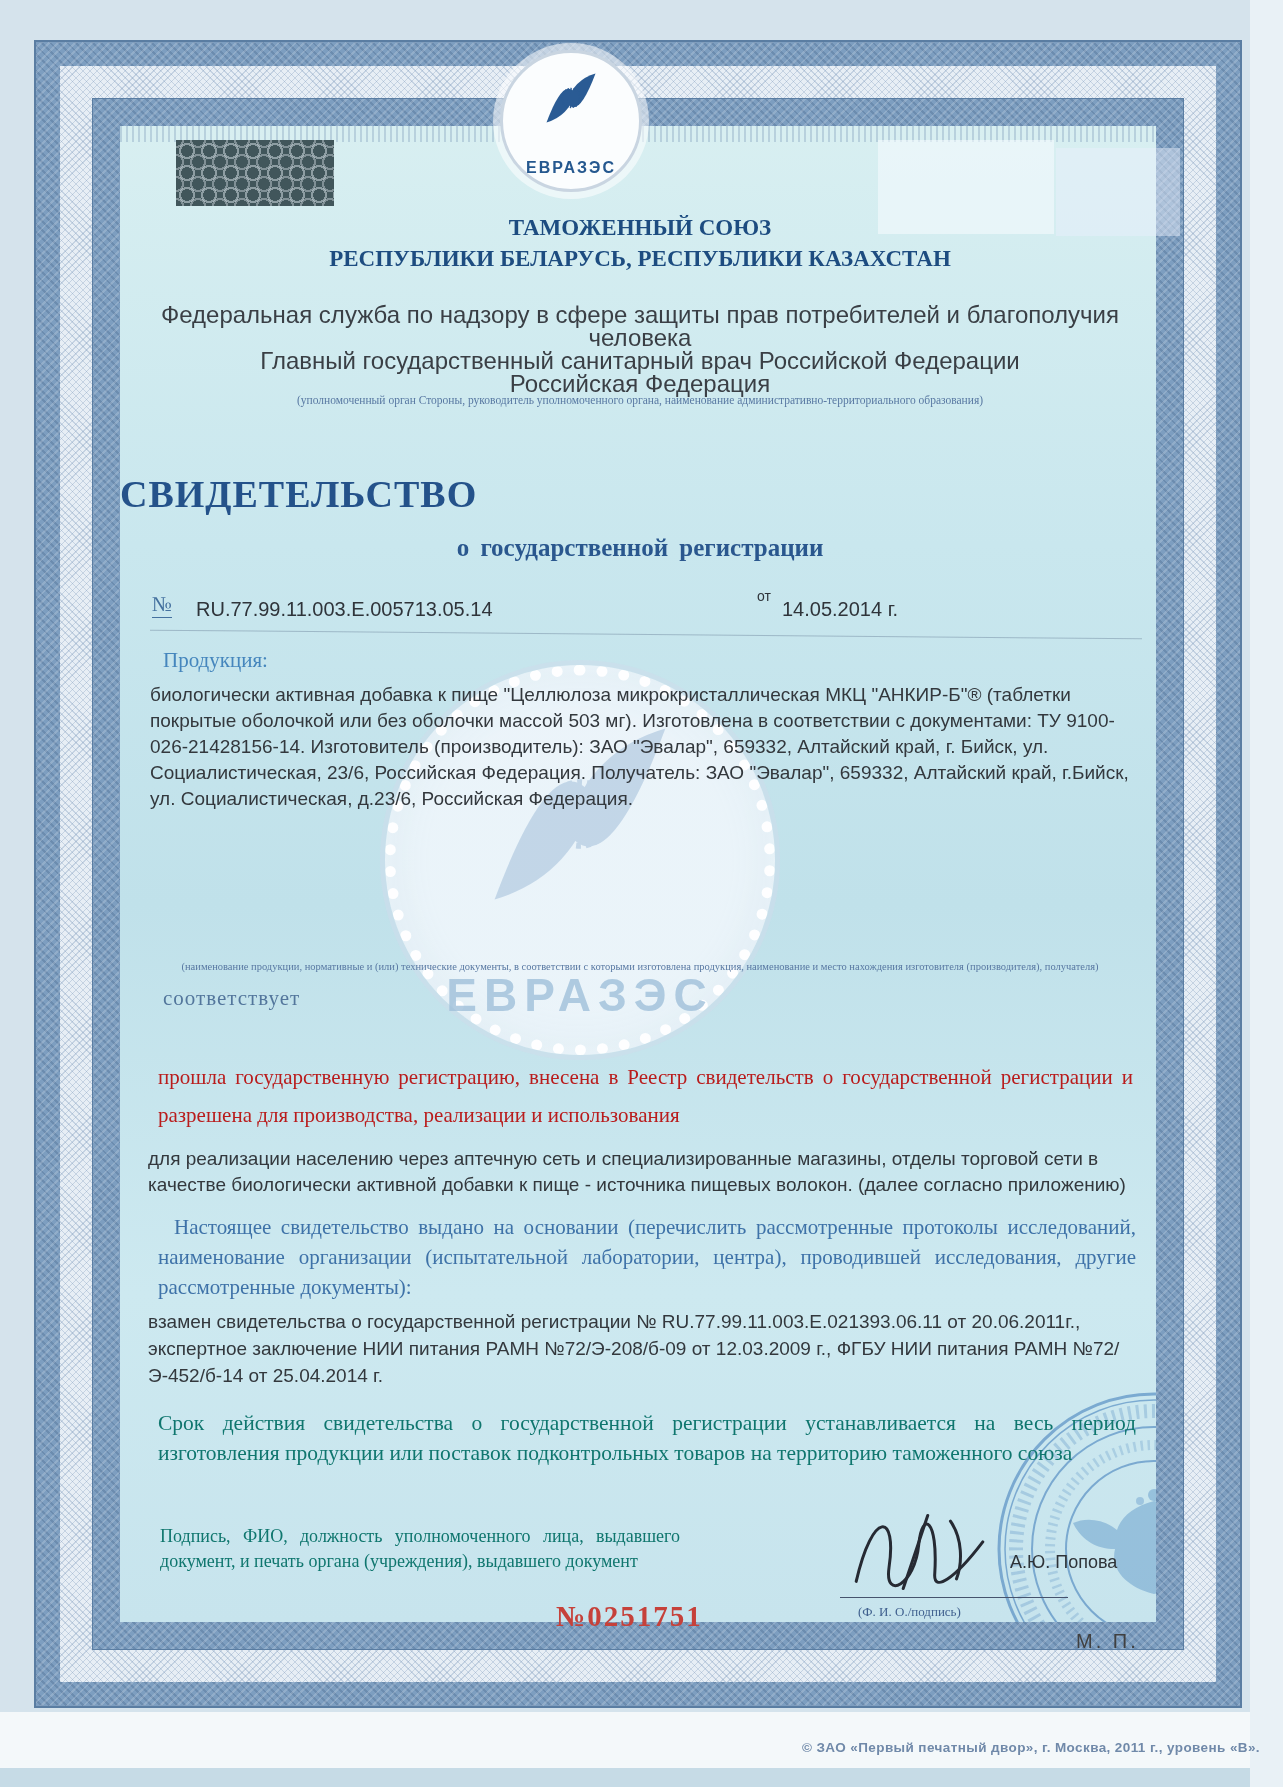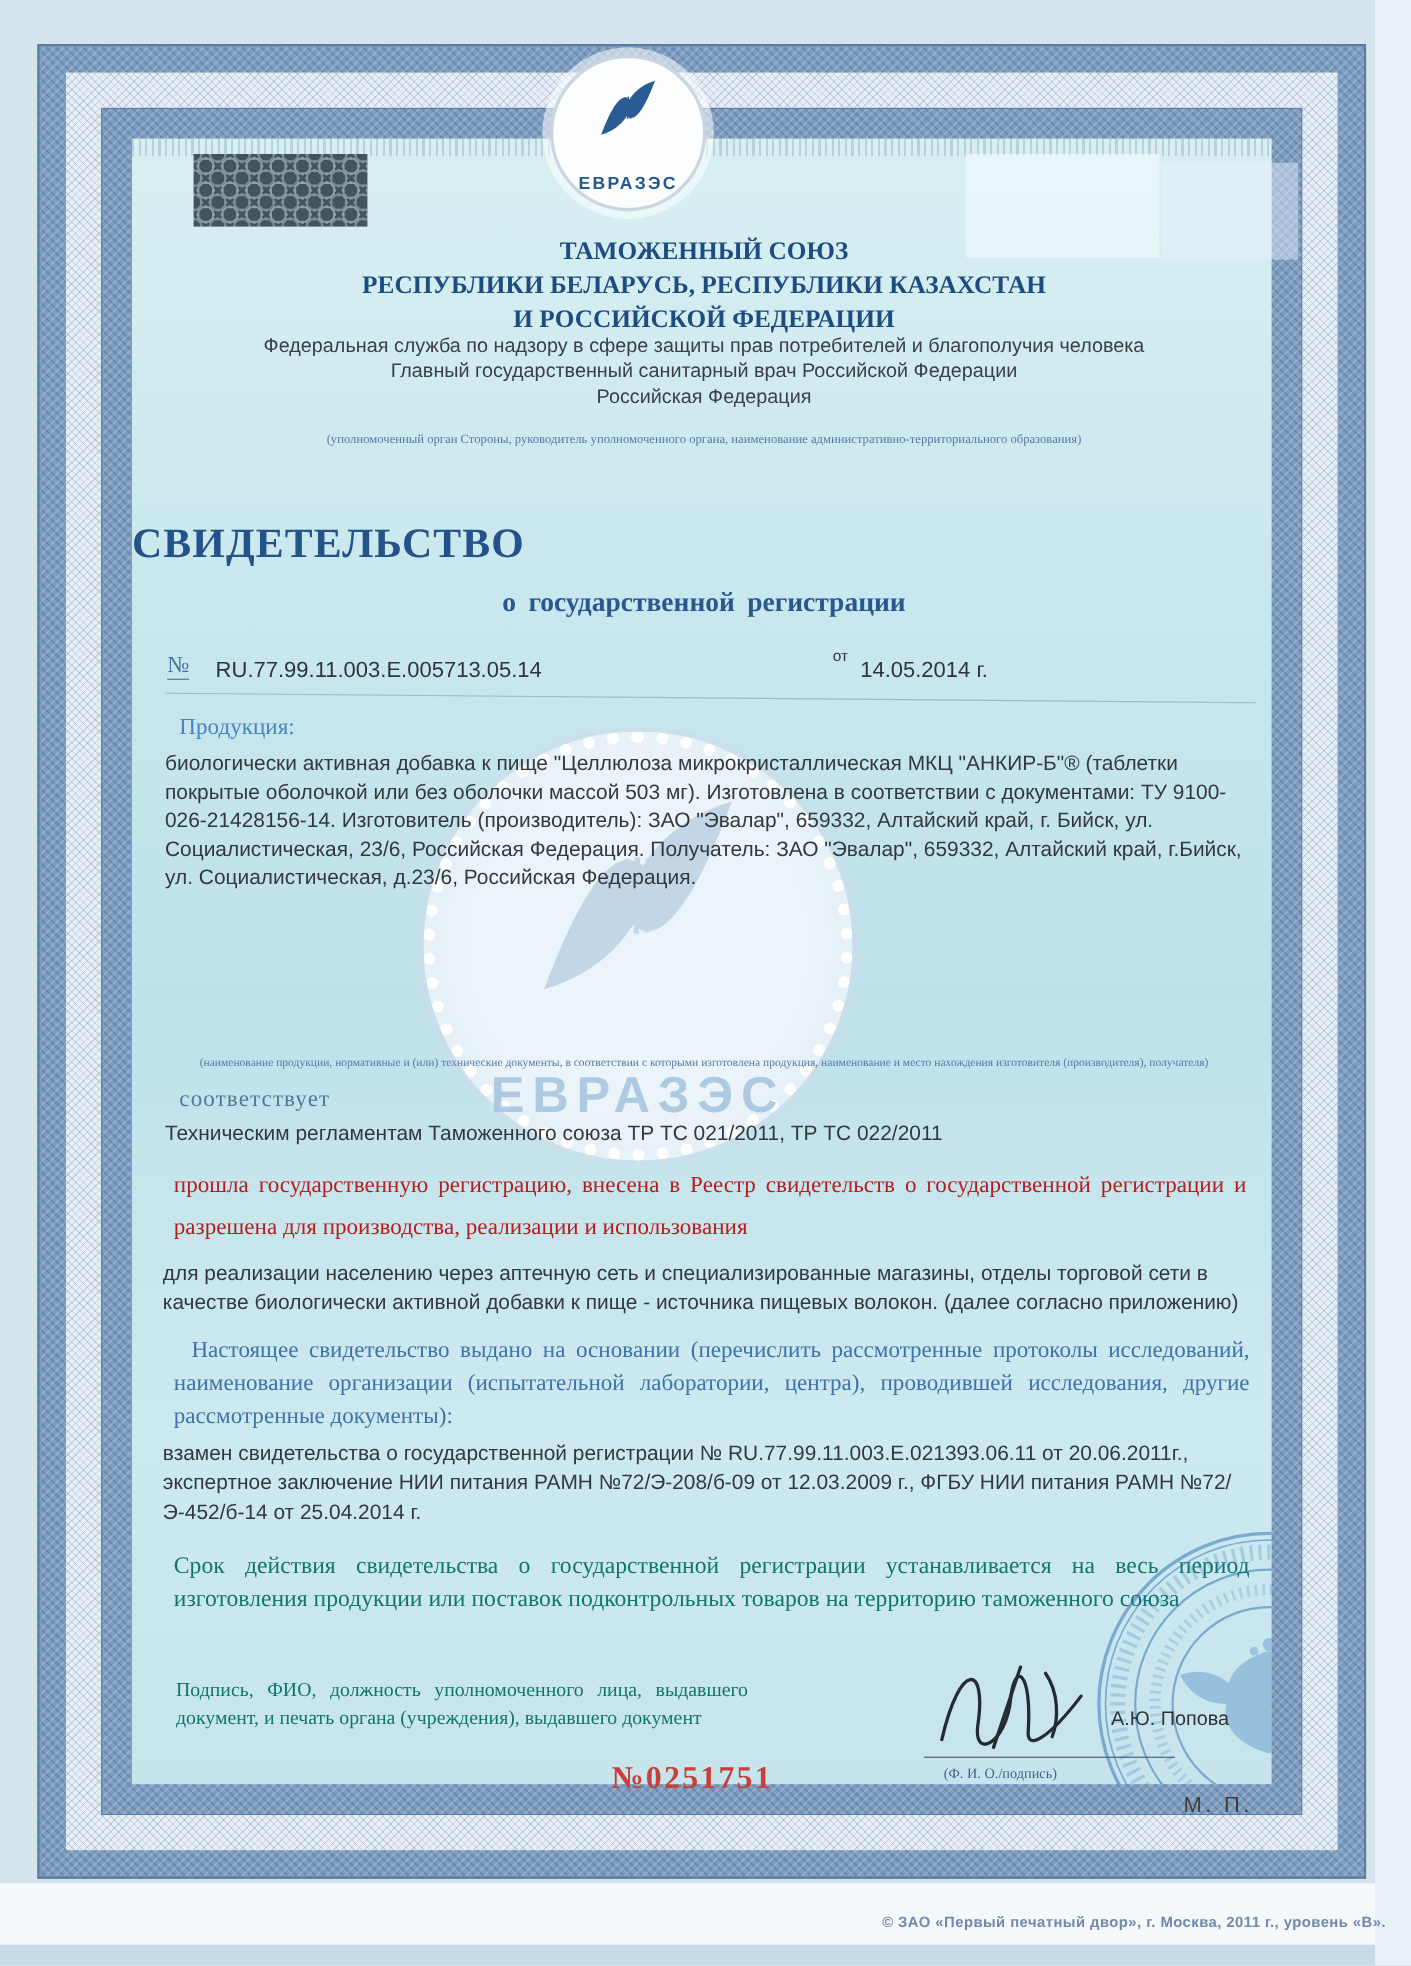"И РОССИЙСКОЙ ФЕДЕРАЦИИ" div { html: <div>И РОССИЙСКОЙ ФЕДЕРАЦИИ</div> -> none }
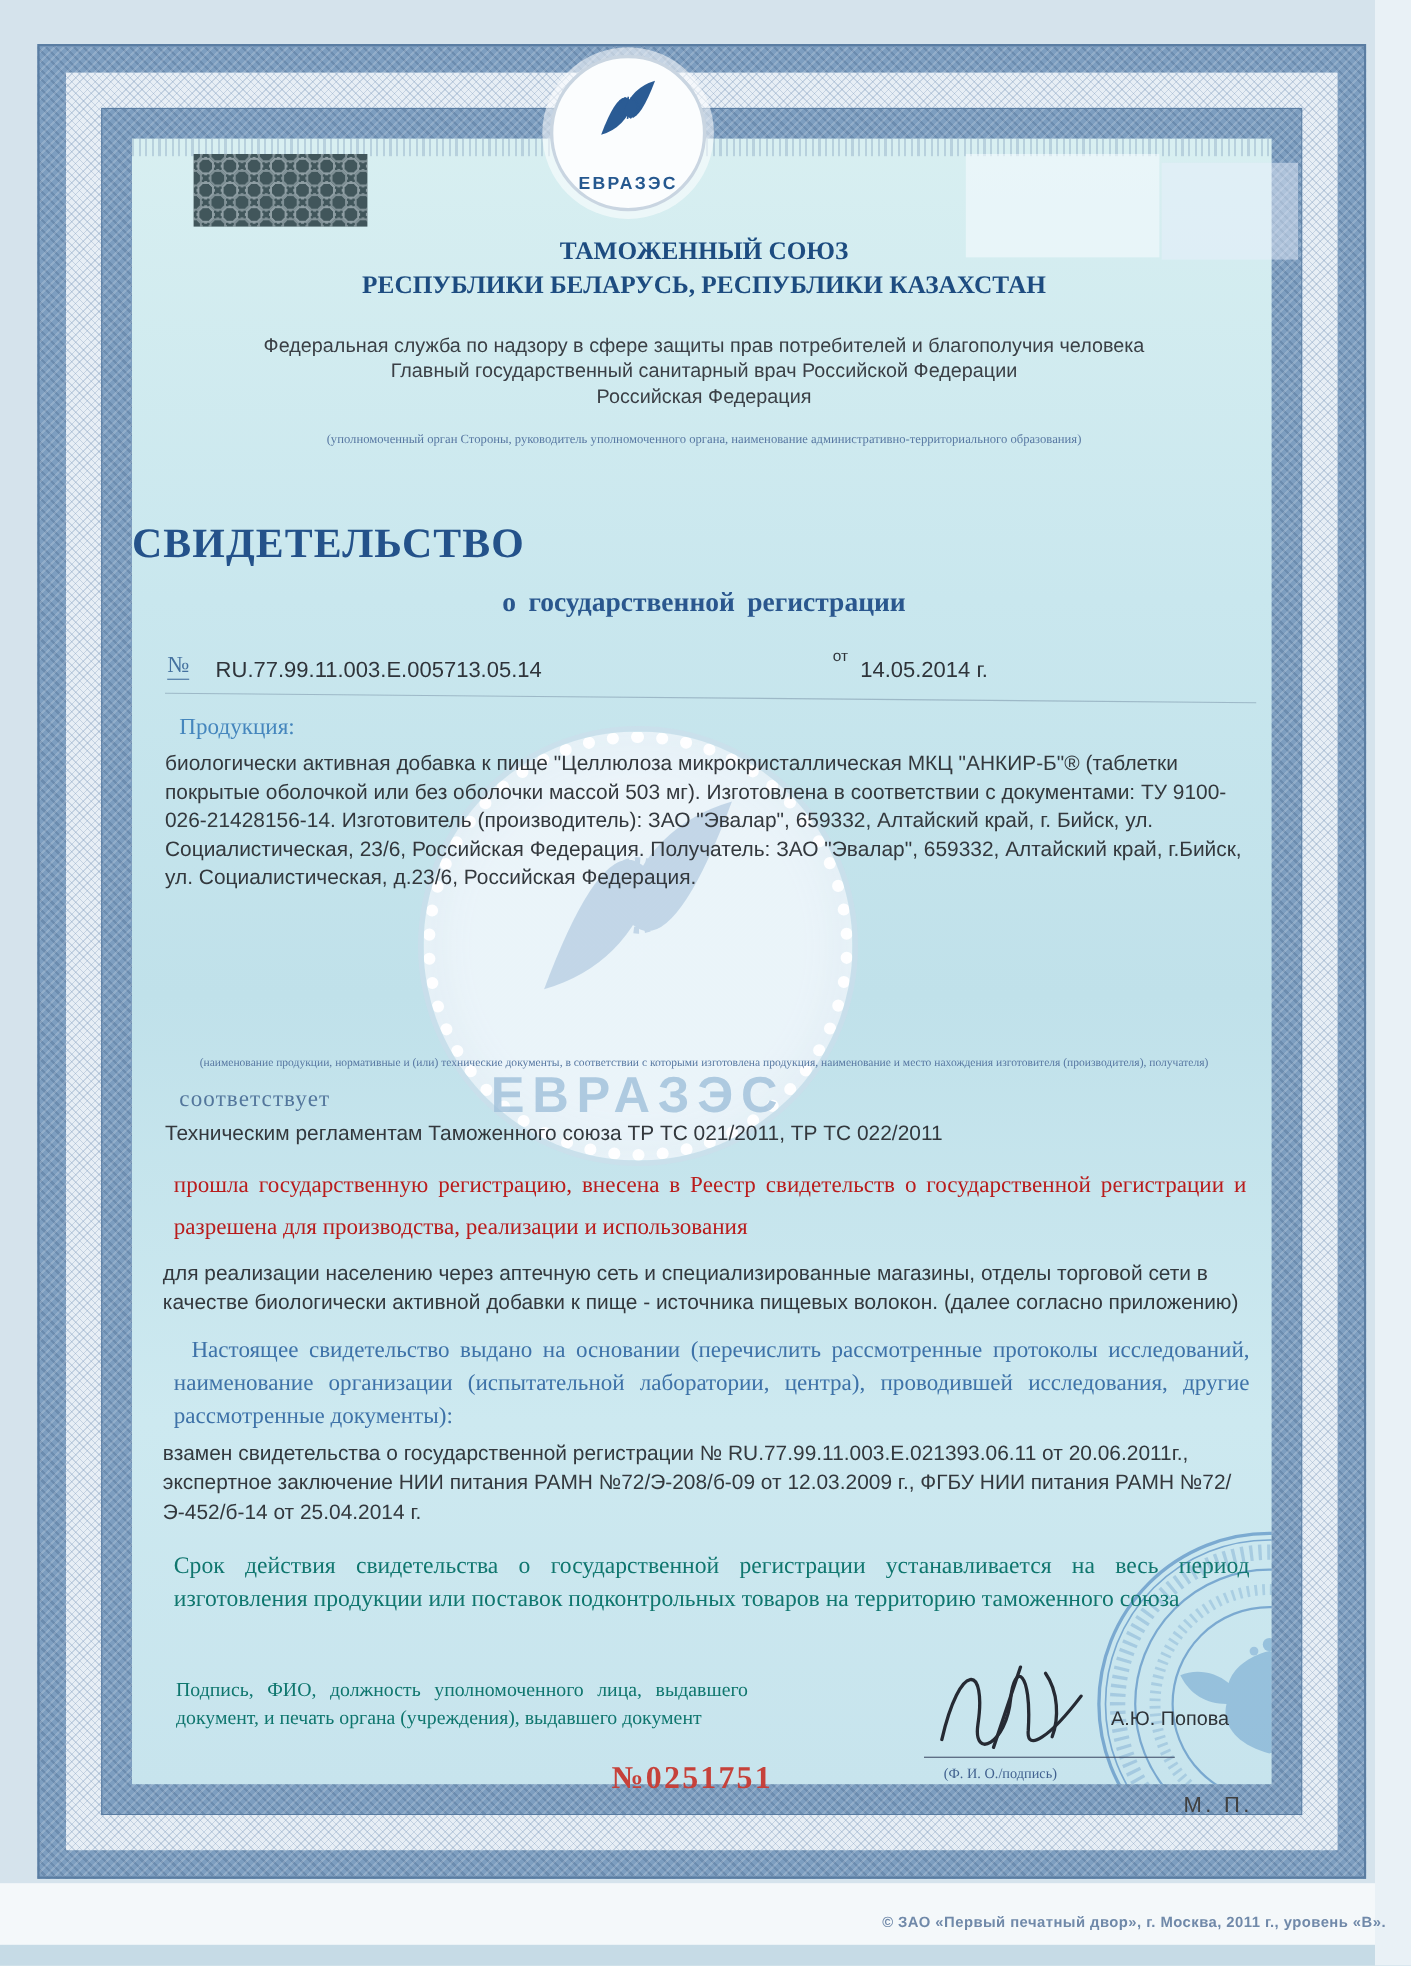"Федеральная служба по надзору в" .hdr-sans { font-size: 18px -> 24px }
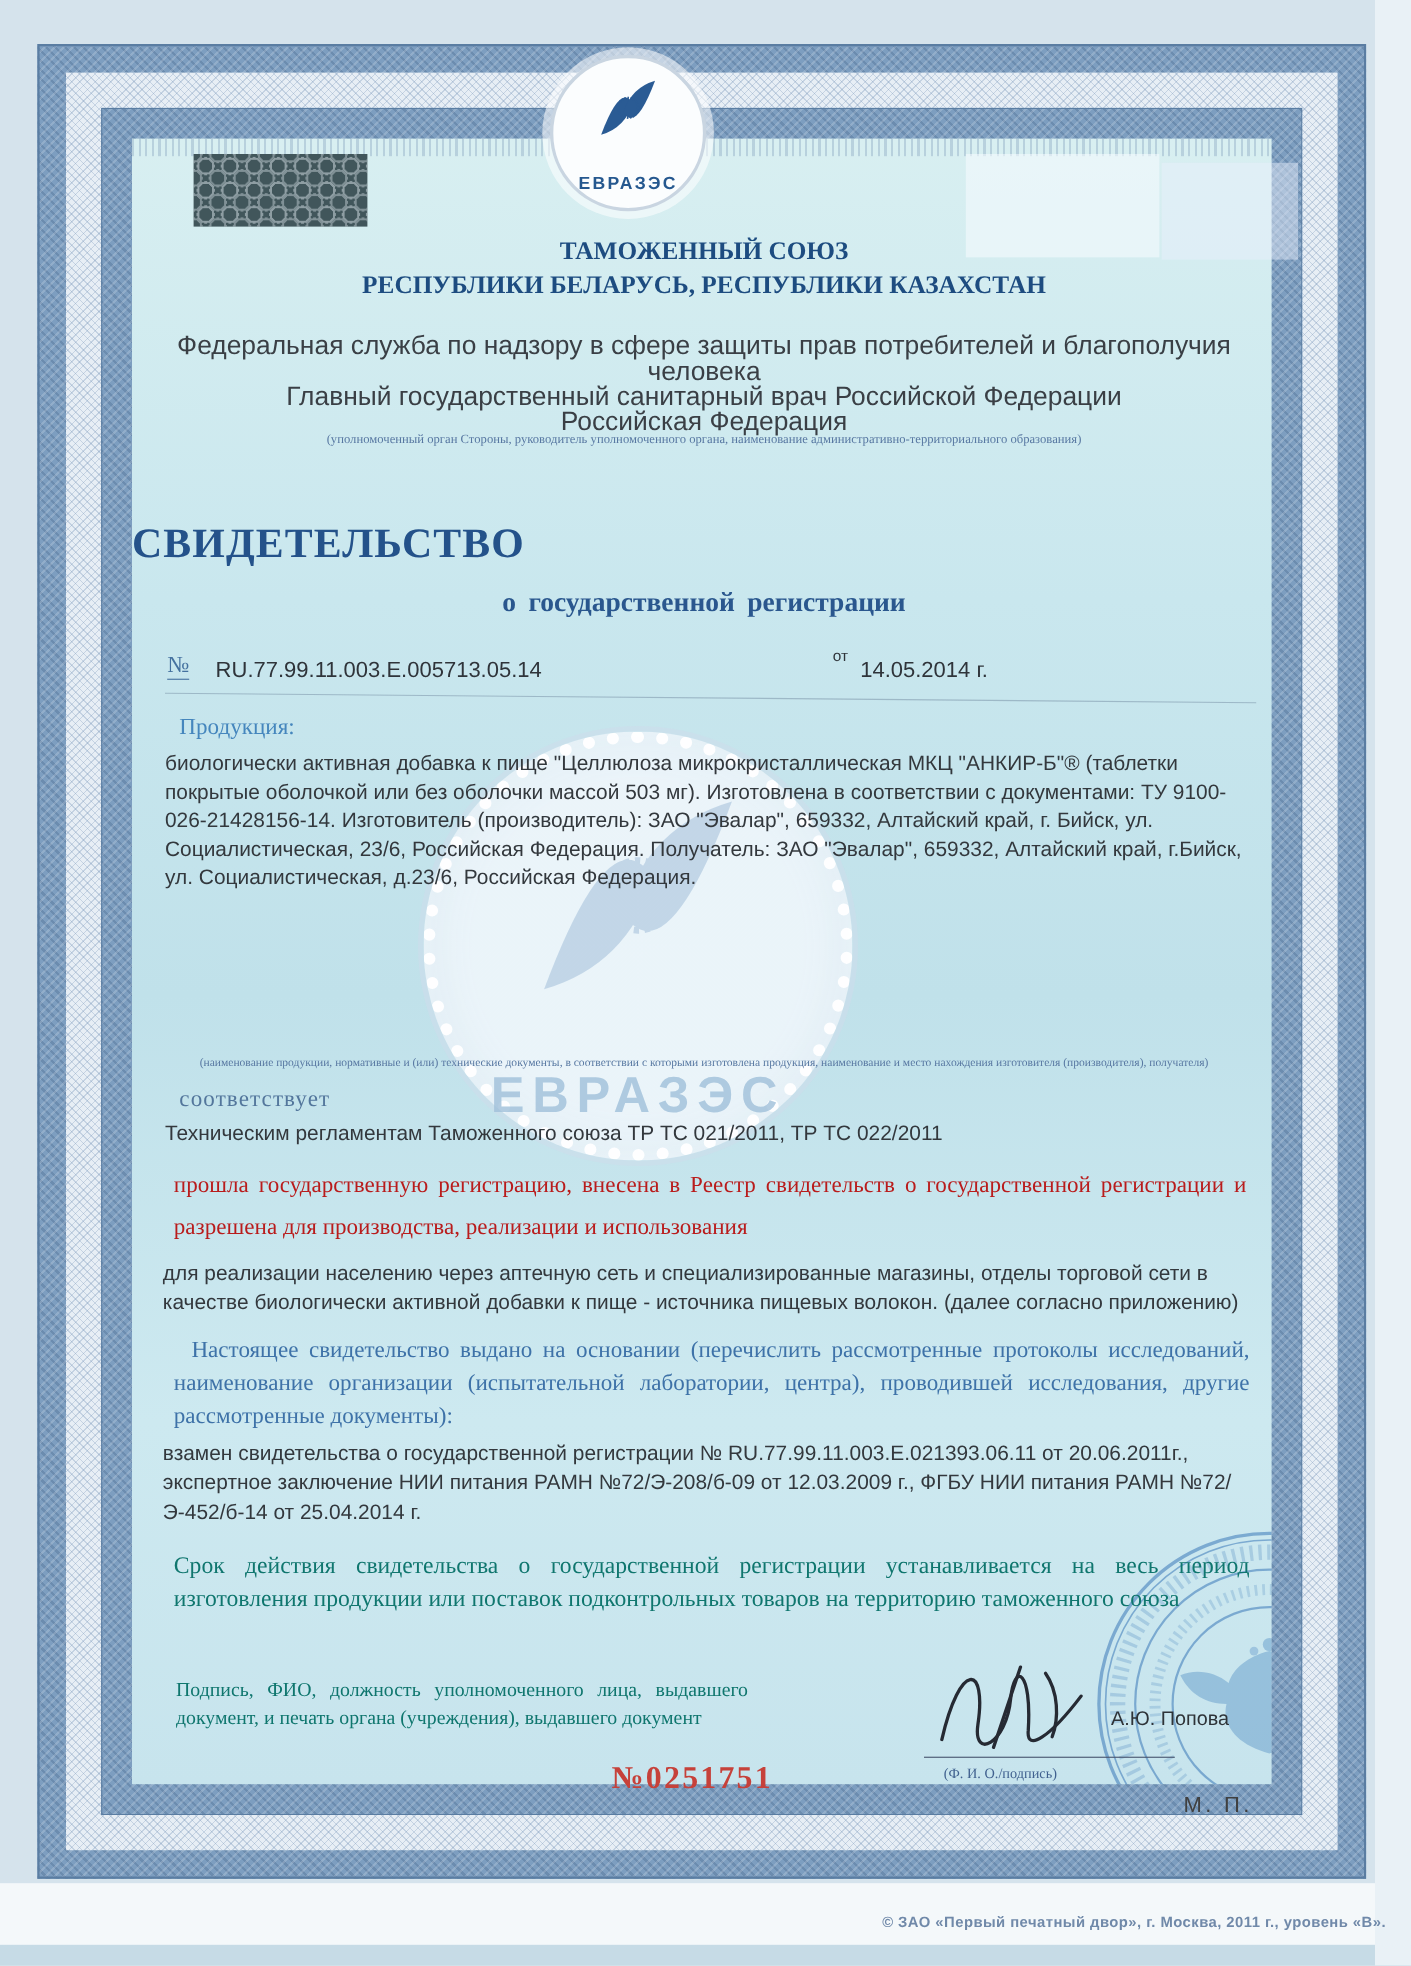"Техническим регламентам Таможенного" div.abs { html: <div>Техническим регламентам Таможенного союза ТР ТС 021/2011, ТР ТС 022/2011</div> -> none }
